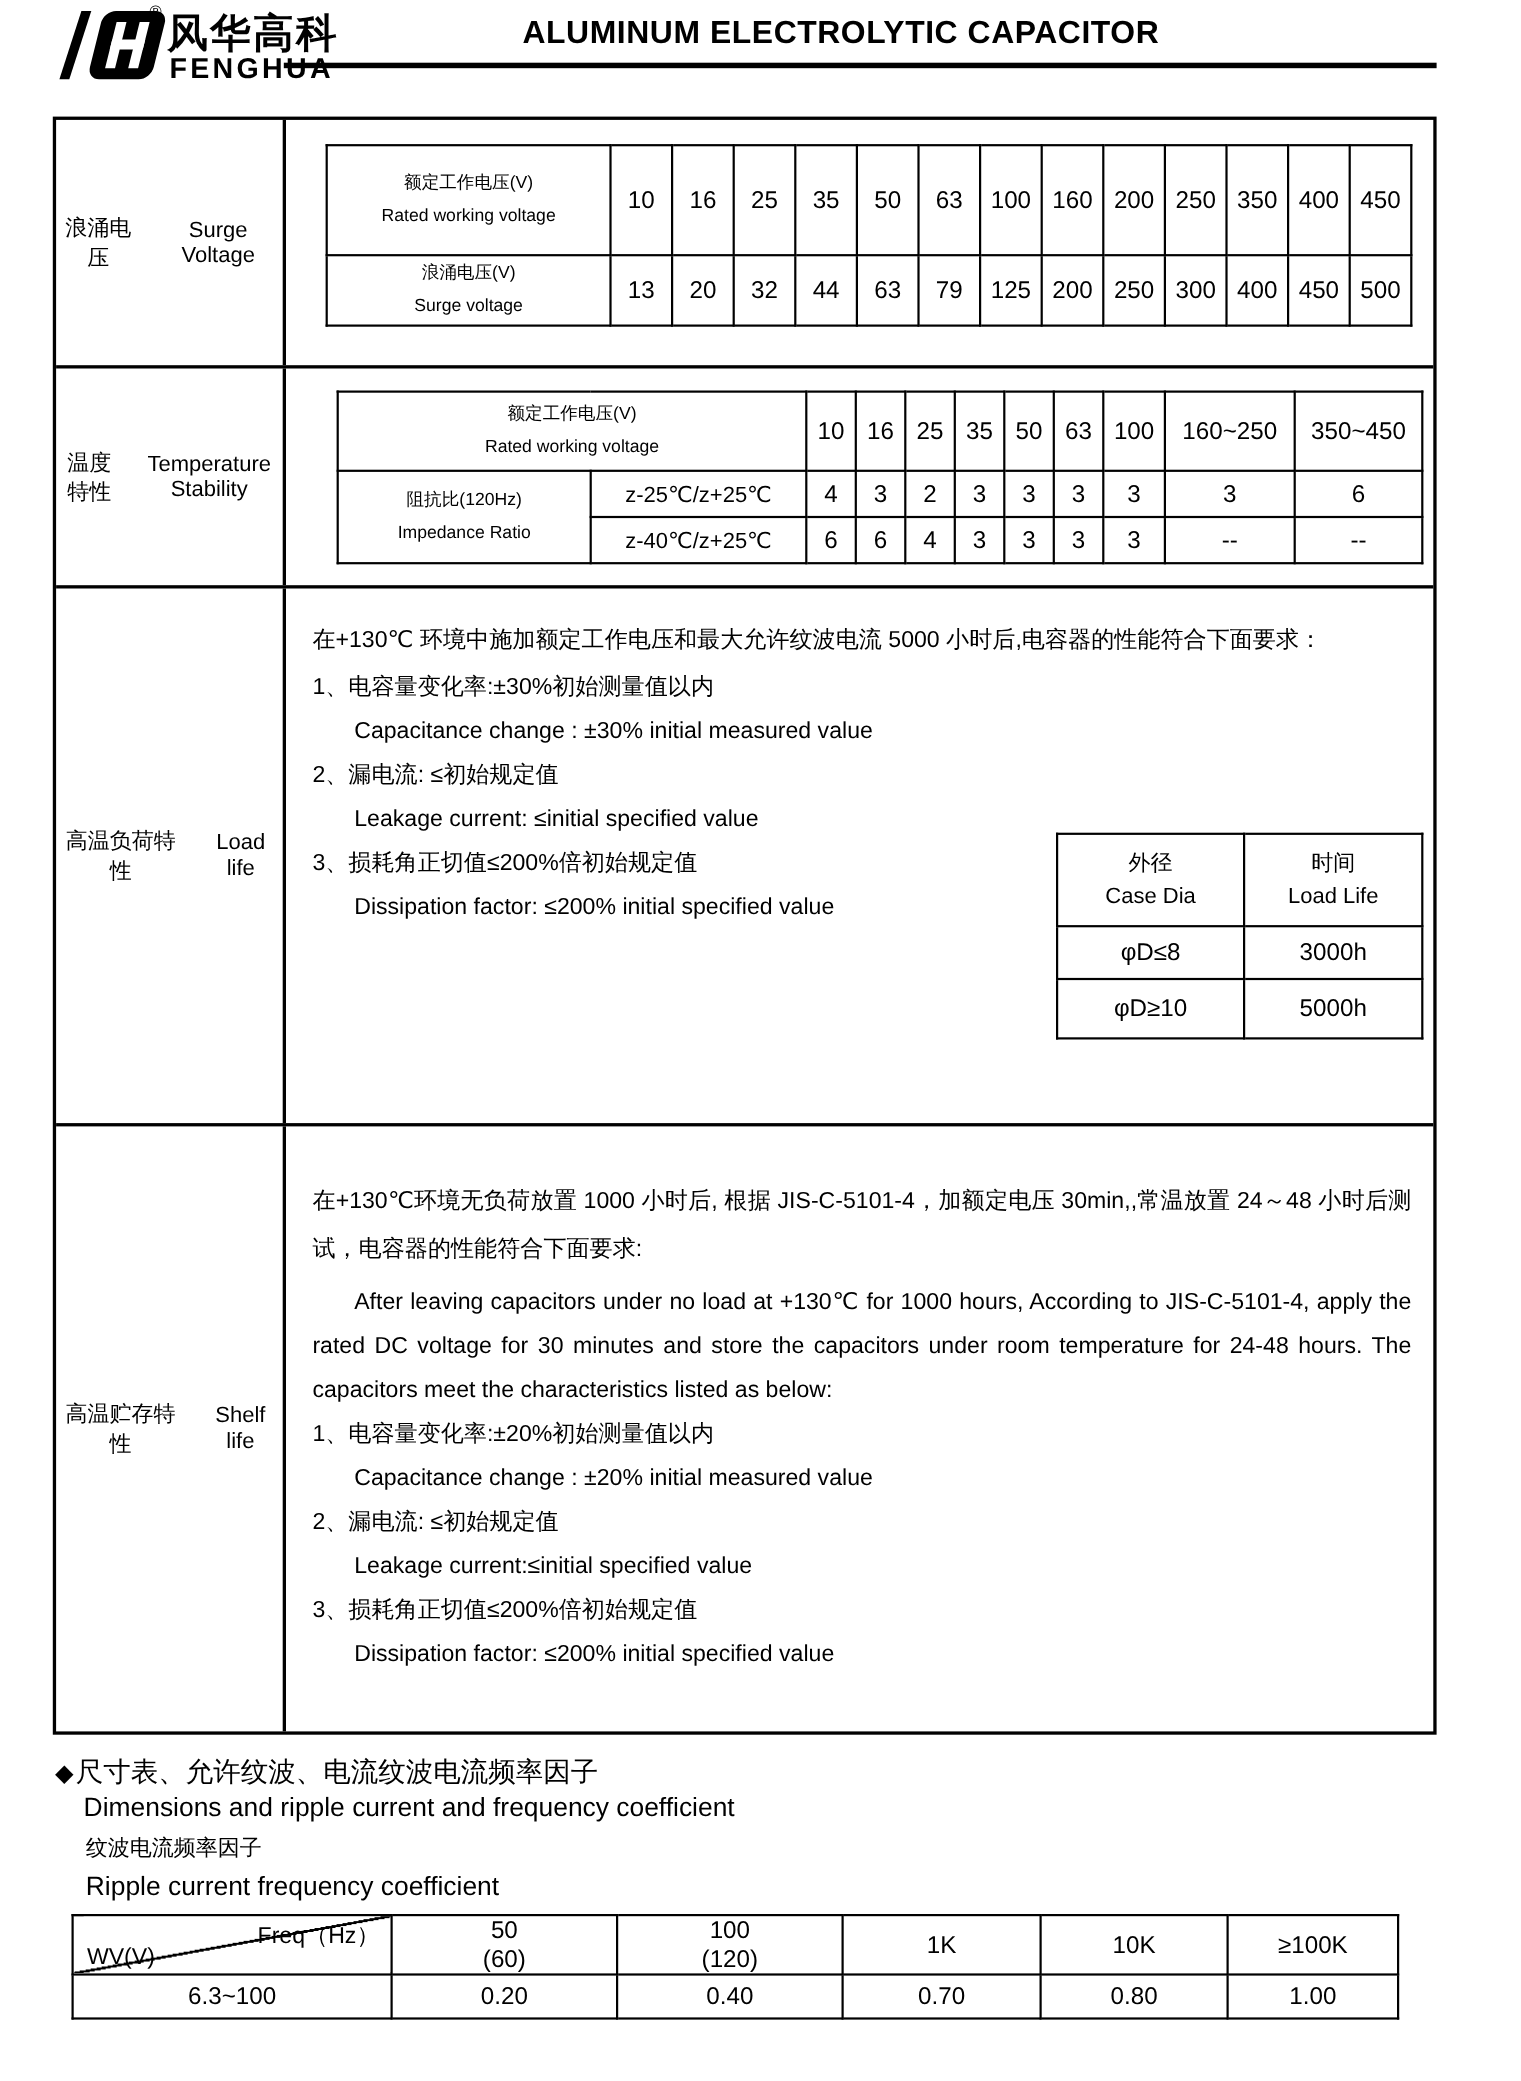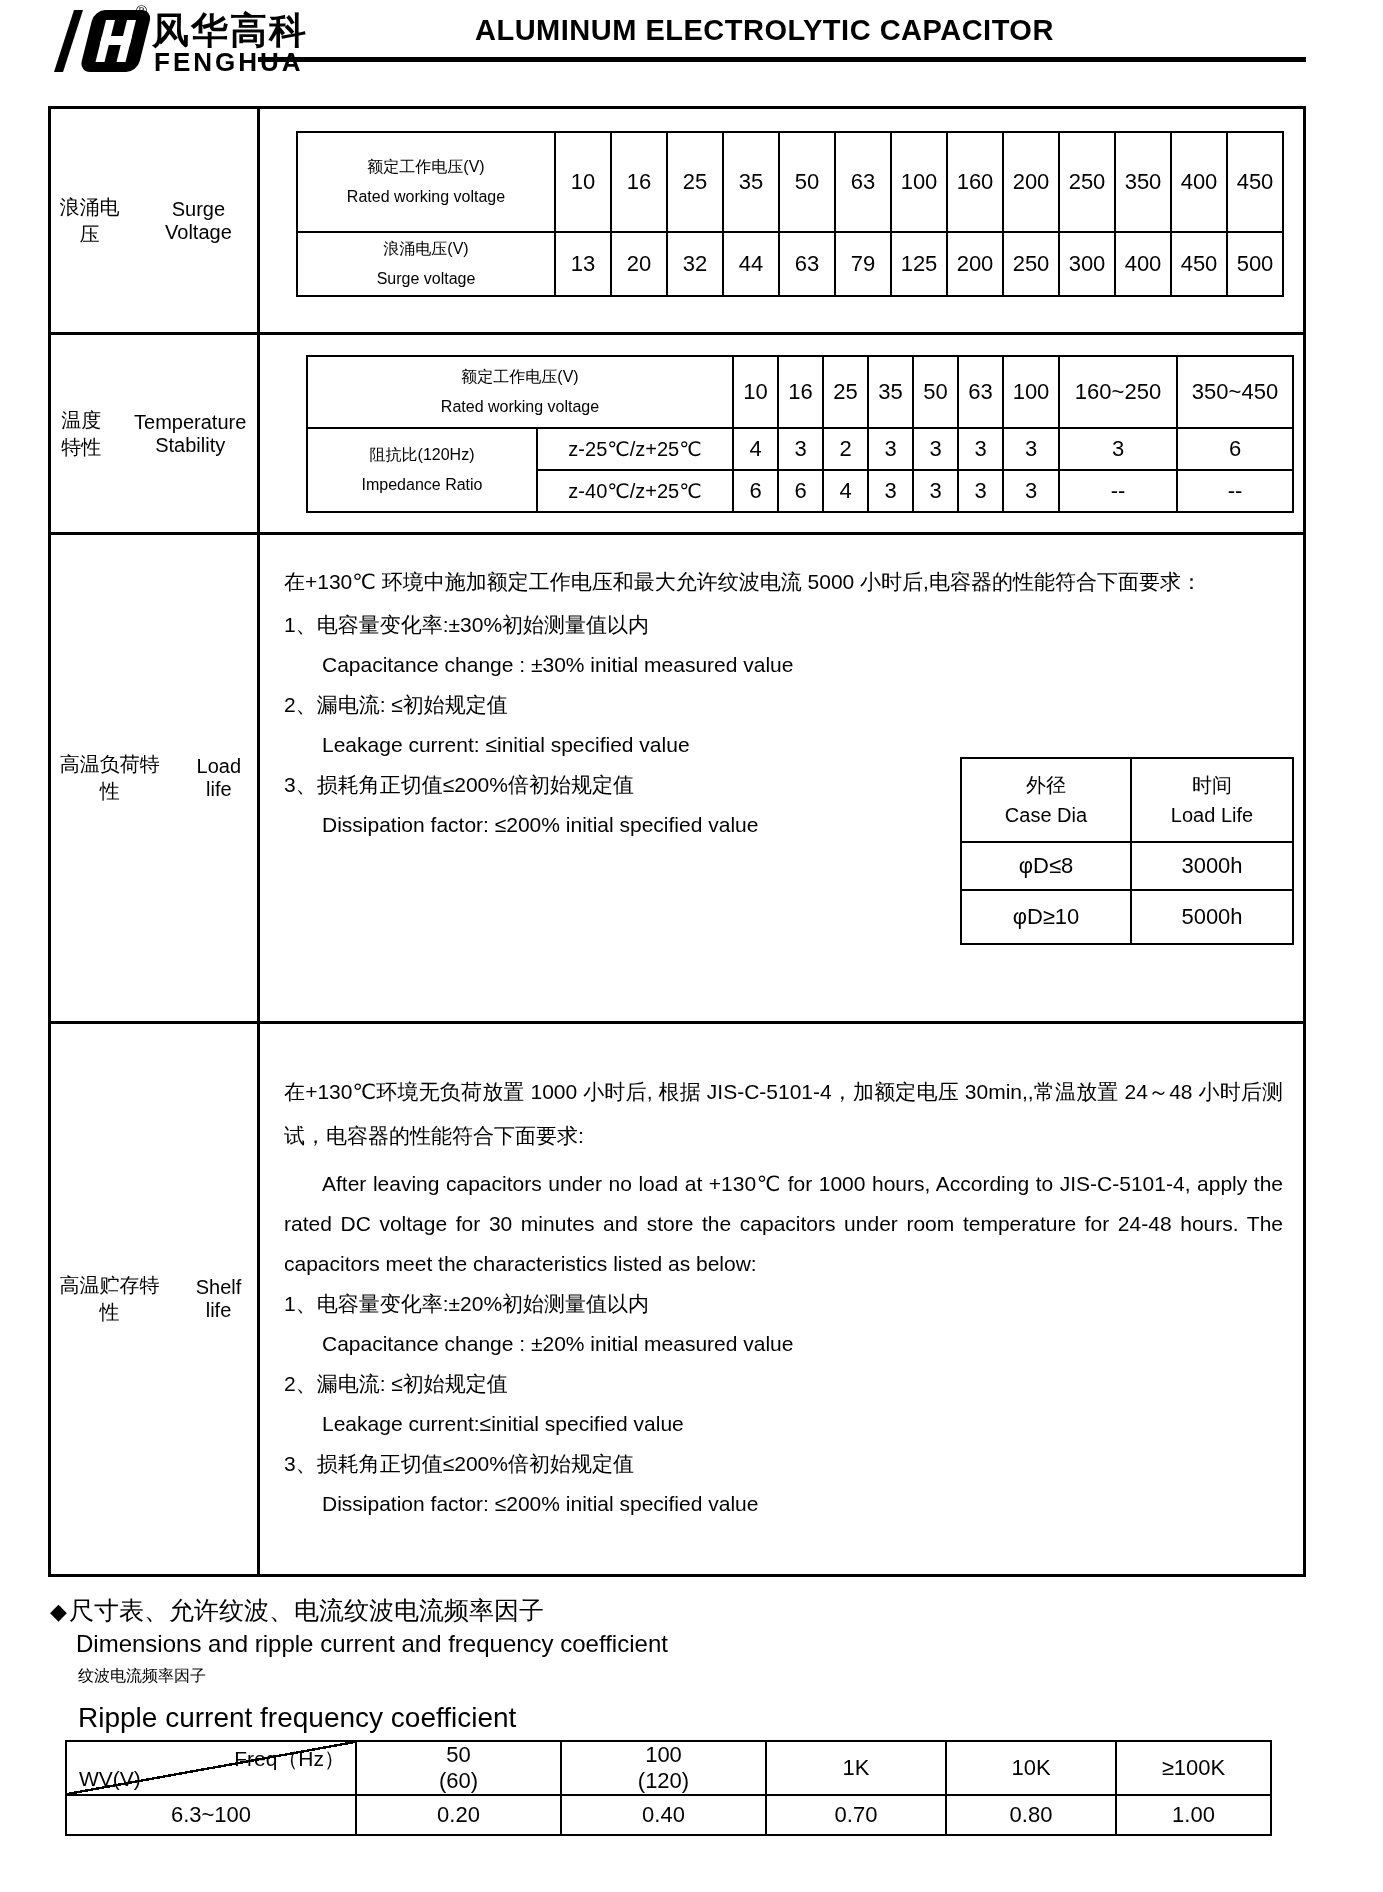"纹波电流频率因子" .sec-head3 { font-size: 16px -> 20px }
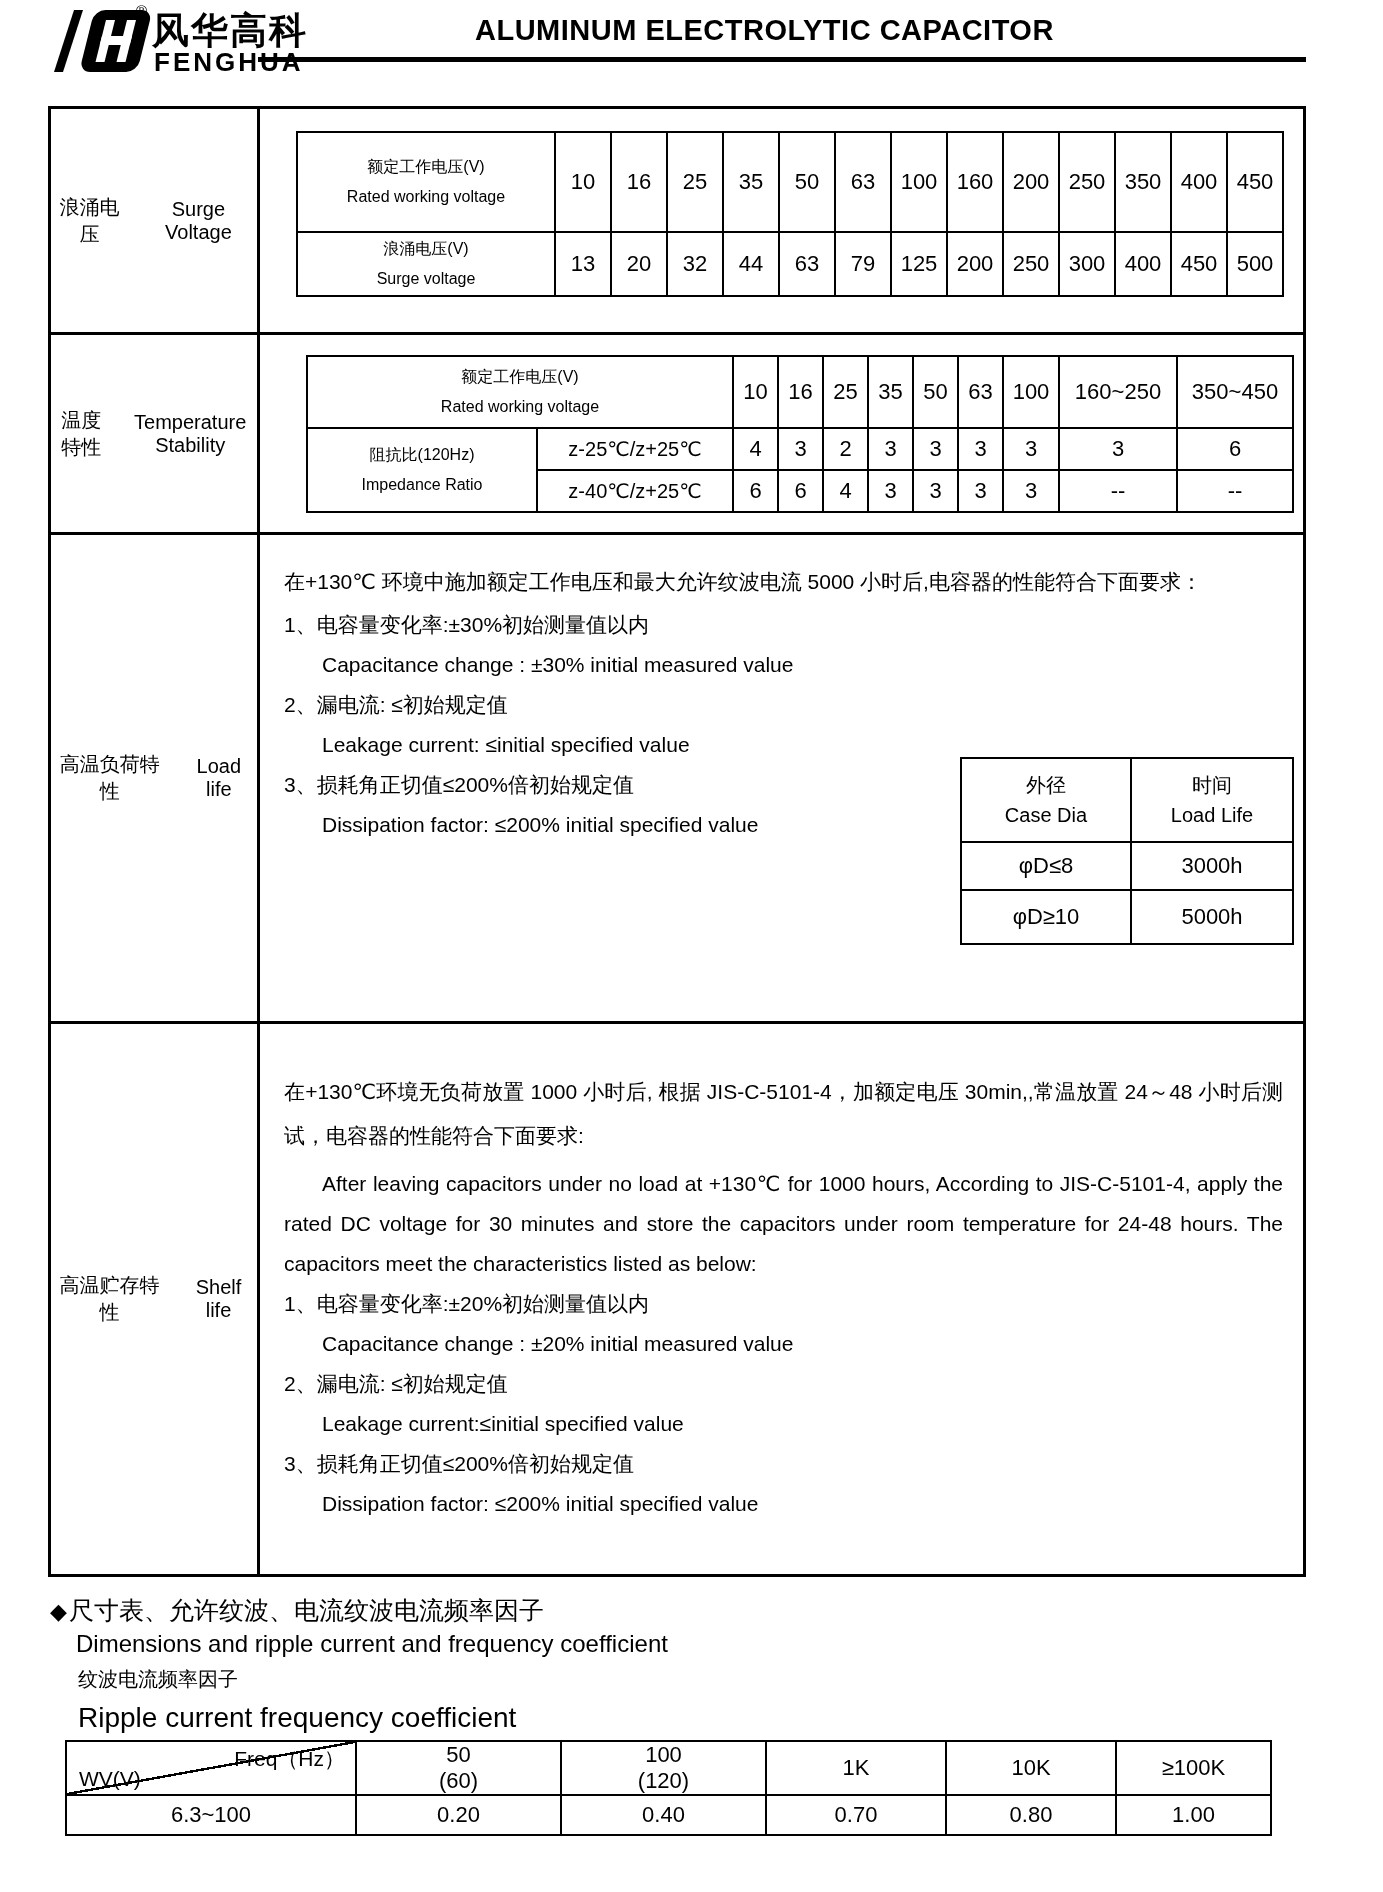"Ripple current frequency coefficient" .sec-head4 { font-size: 28px -> 24px }
